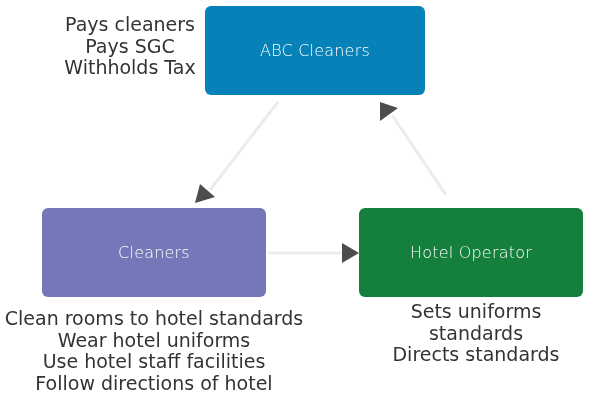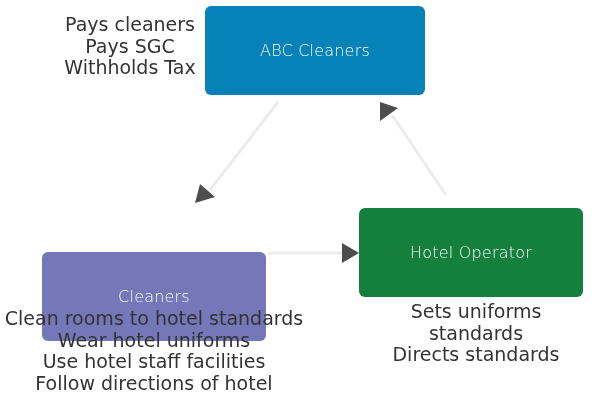"Cleaners" #cln { margin-top: 44px -> none }
